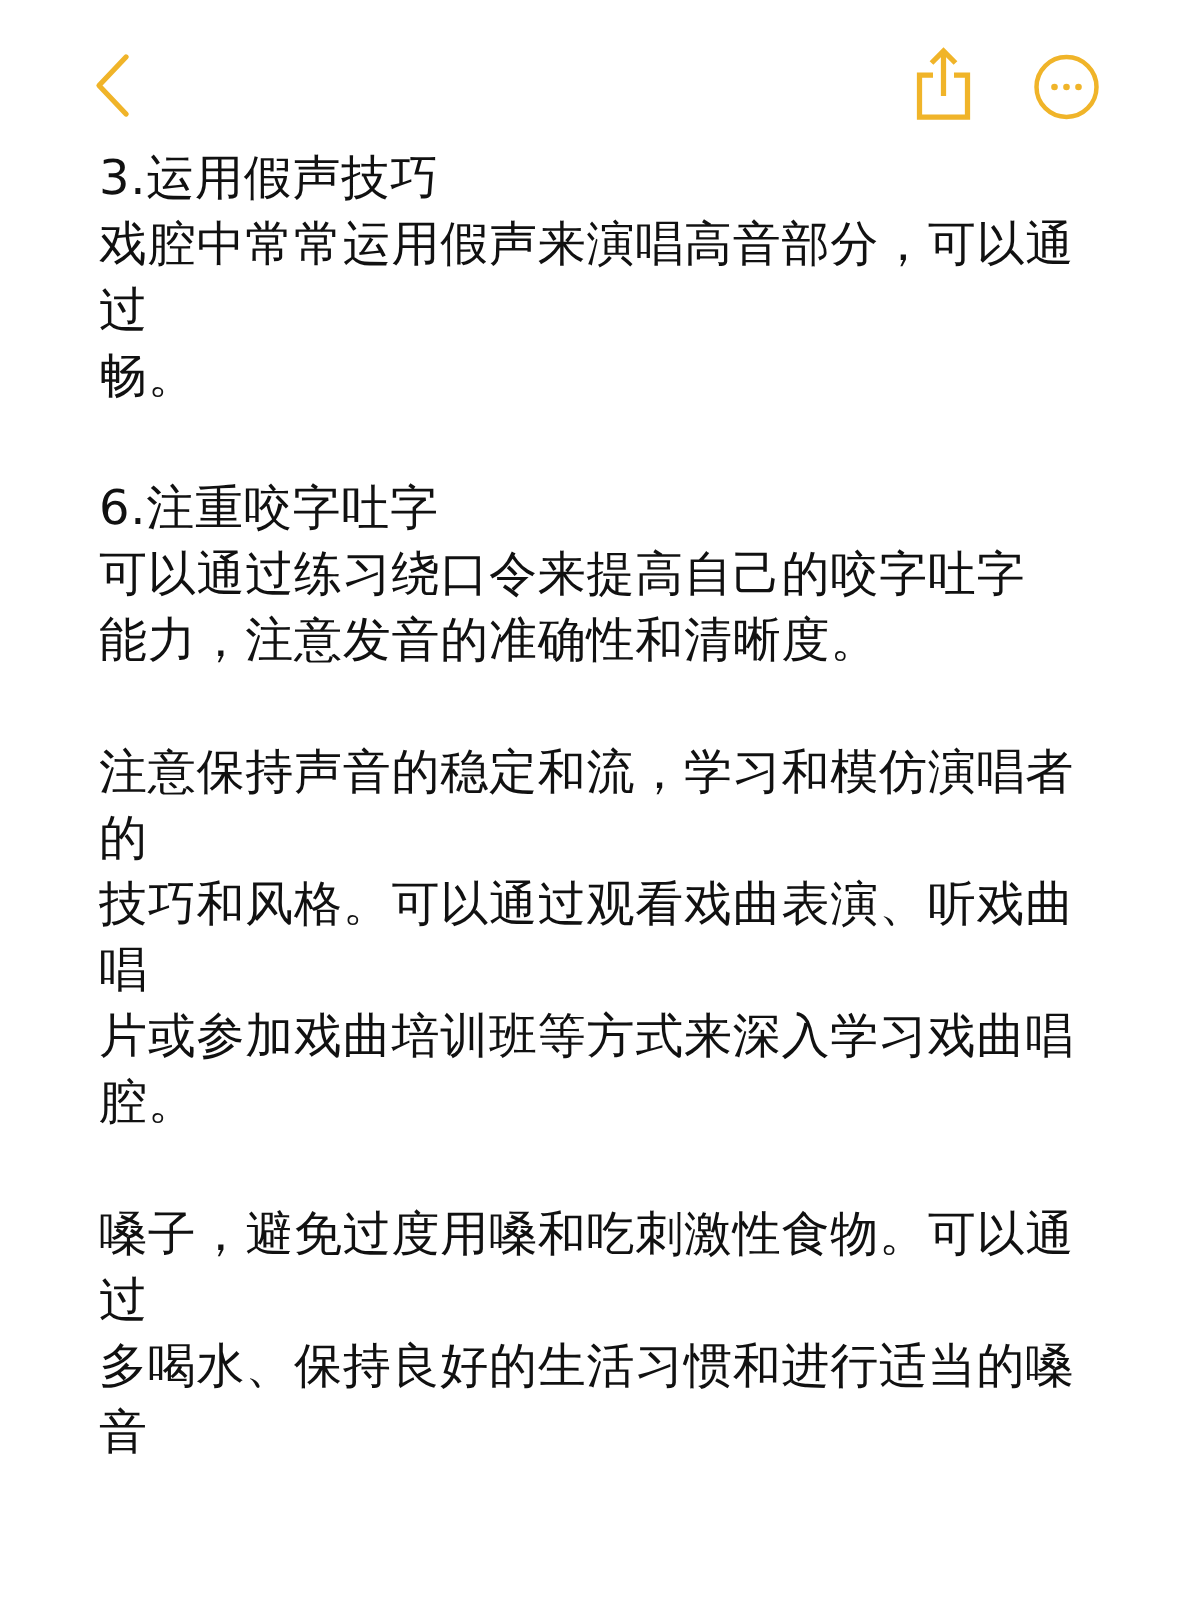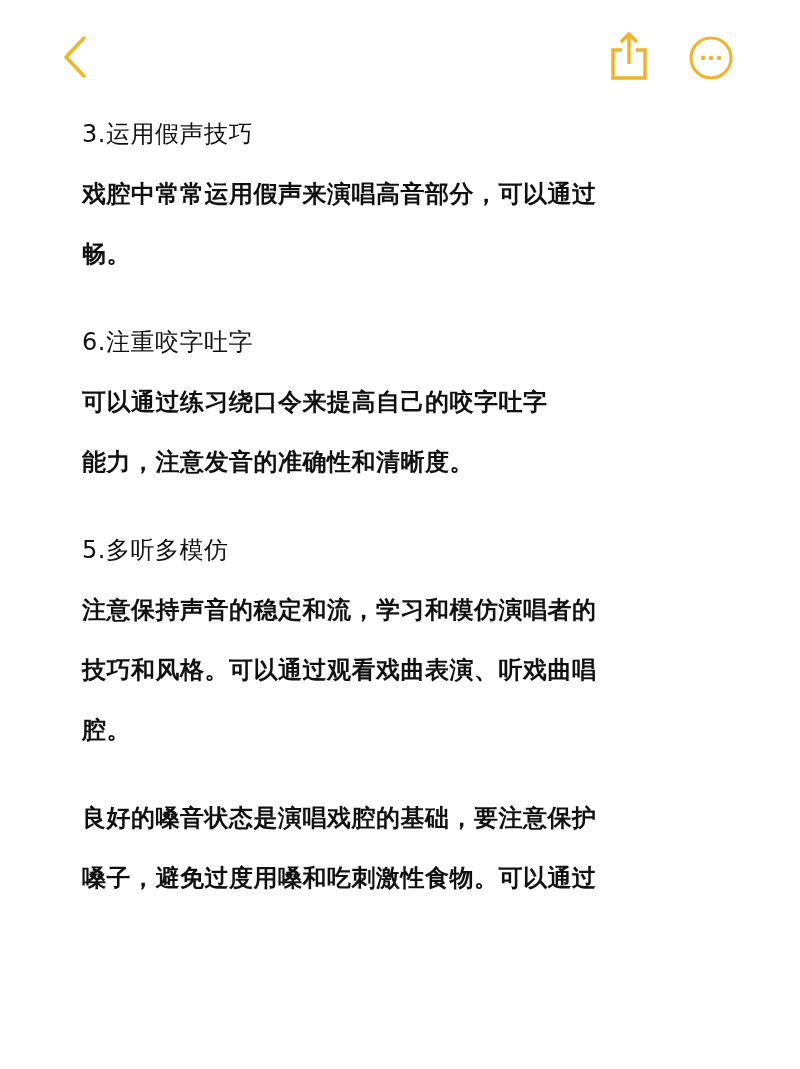"3.运用假声技巧" .heading, .para { font-size: 24px -> 32px; margin: 16px -> 0 }
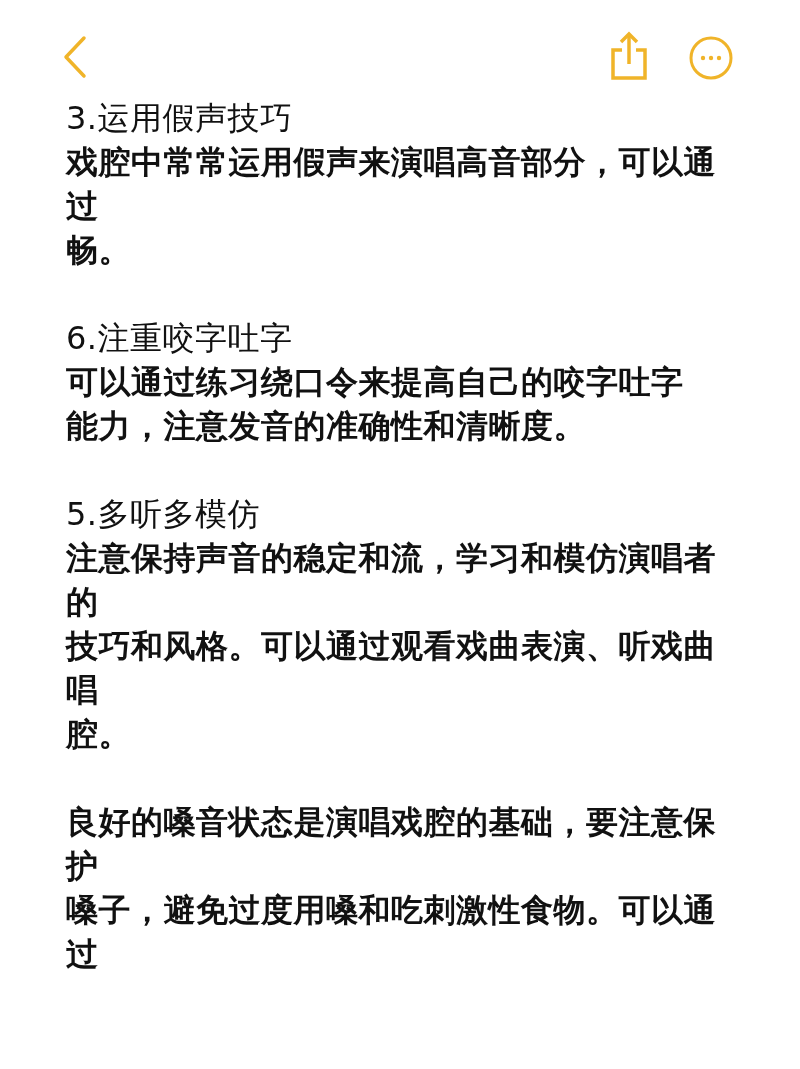"戏腔中常常运用假声来演唱高音部分，可以通过" .para { font-weight: bold -> none }
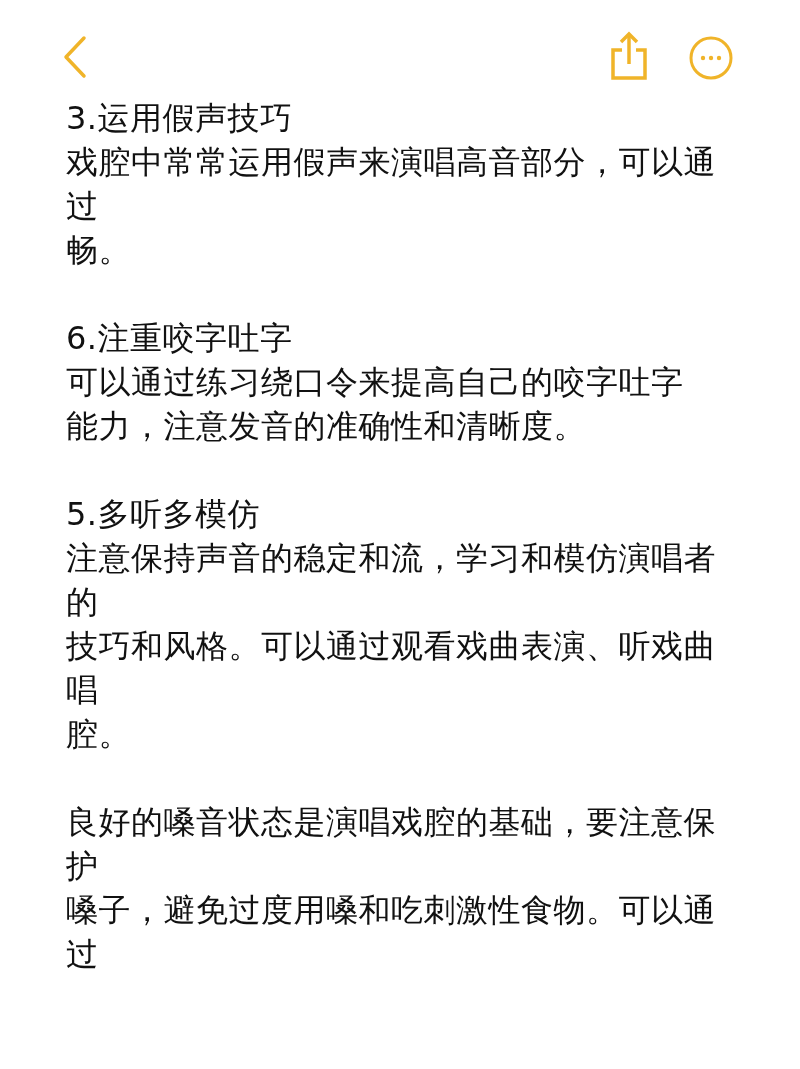"5.多听多模仿" p.heading { html: <p>5.多听多模仿</p> -> none }
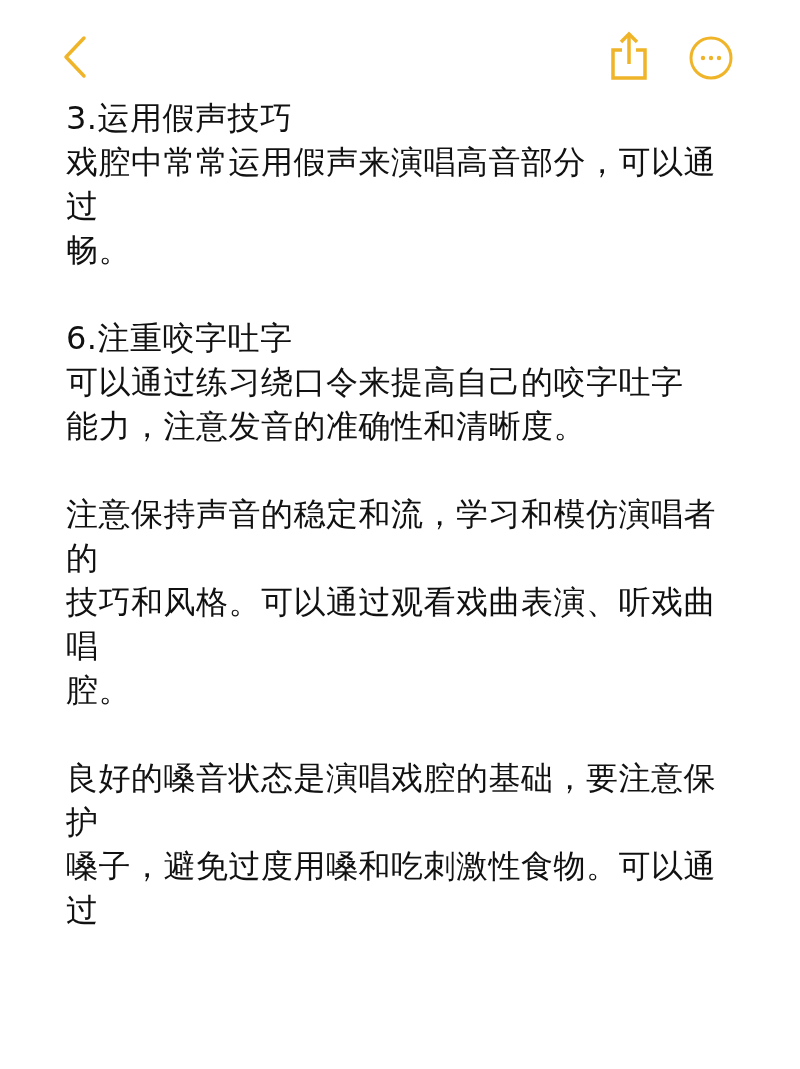"片或参加戏曲培训班等方式来深入学习戏曲唱" p.para { html: none -> <p>片或参加戏曲培训班等方式来深入学习戏曲唱</p> }
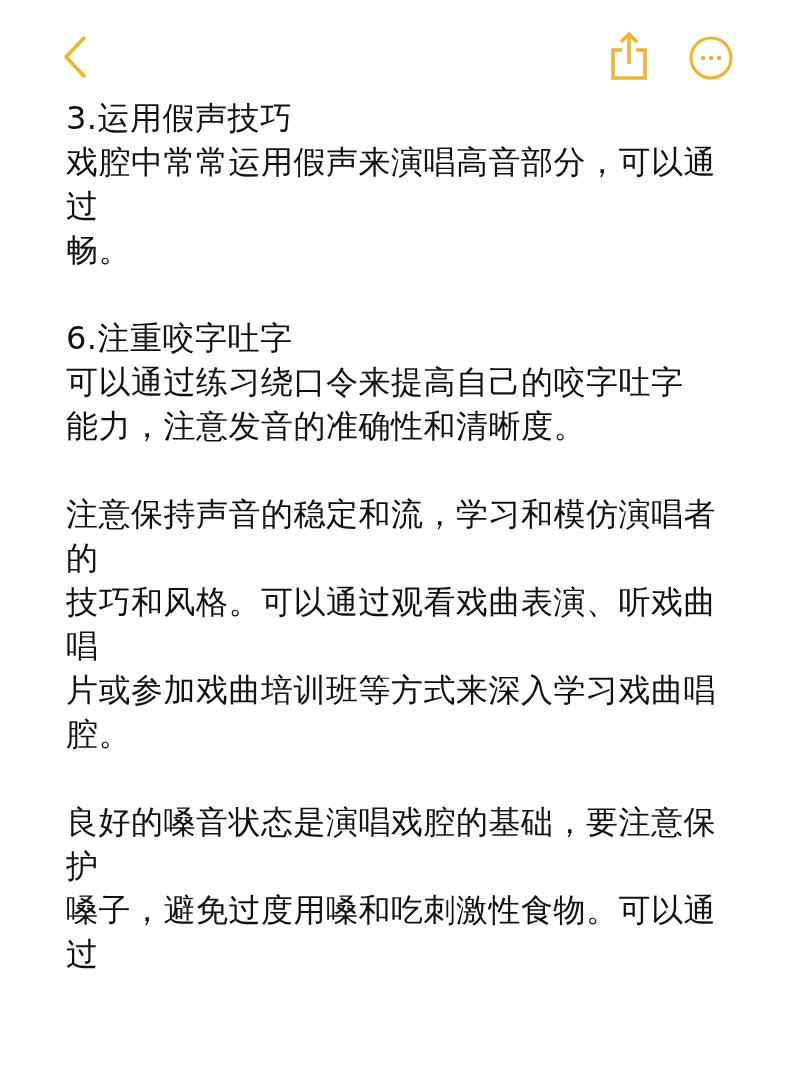"良好的嗓音状态是演唱戏腔的基础，要注意保护" p.para { html: <p>良好的嗓音状态是演唱戏腔的基础，要注意保护</p> -> none }
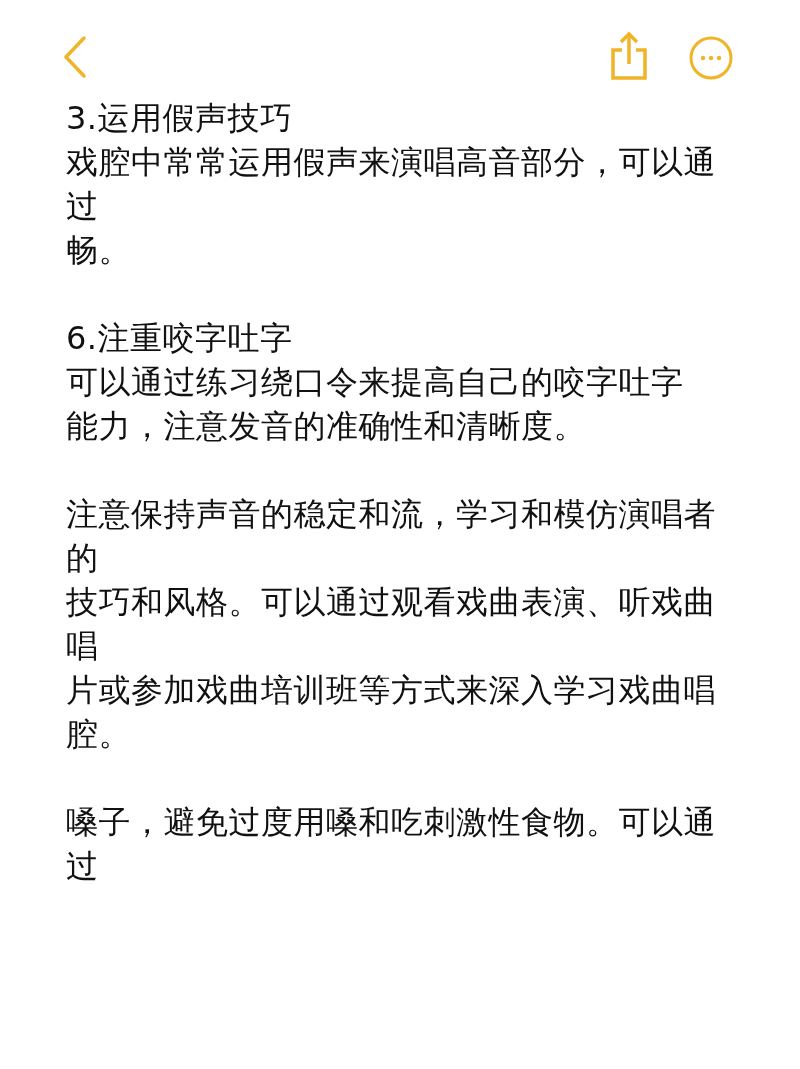"多喝水、保持良好的生活习惯和进行适当的嗓音" p.para { html: none -> <p>多喝水、保持良好的生活习惯和进行适当的嗓音</p> }
